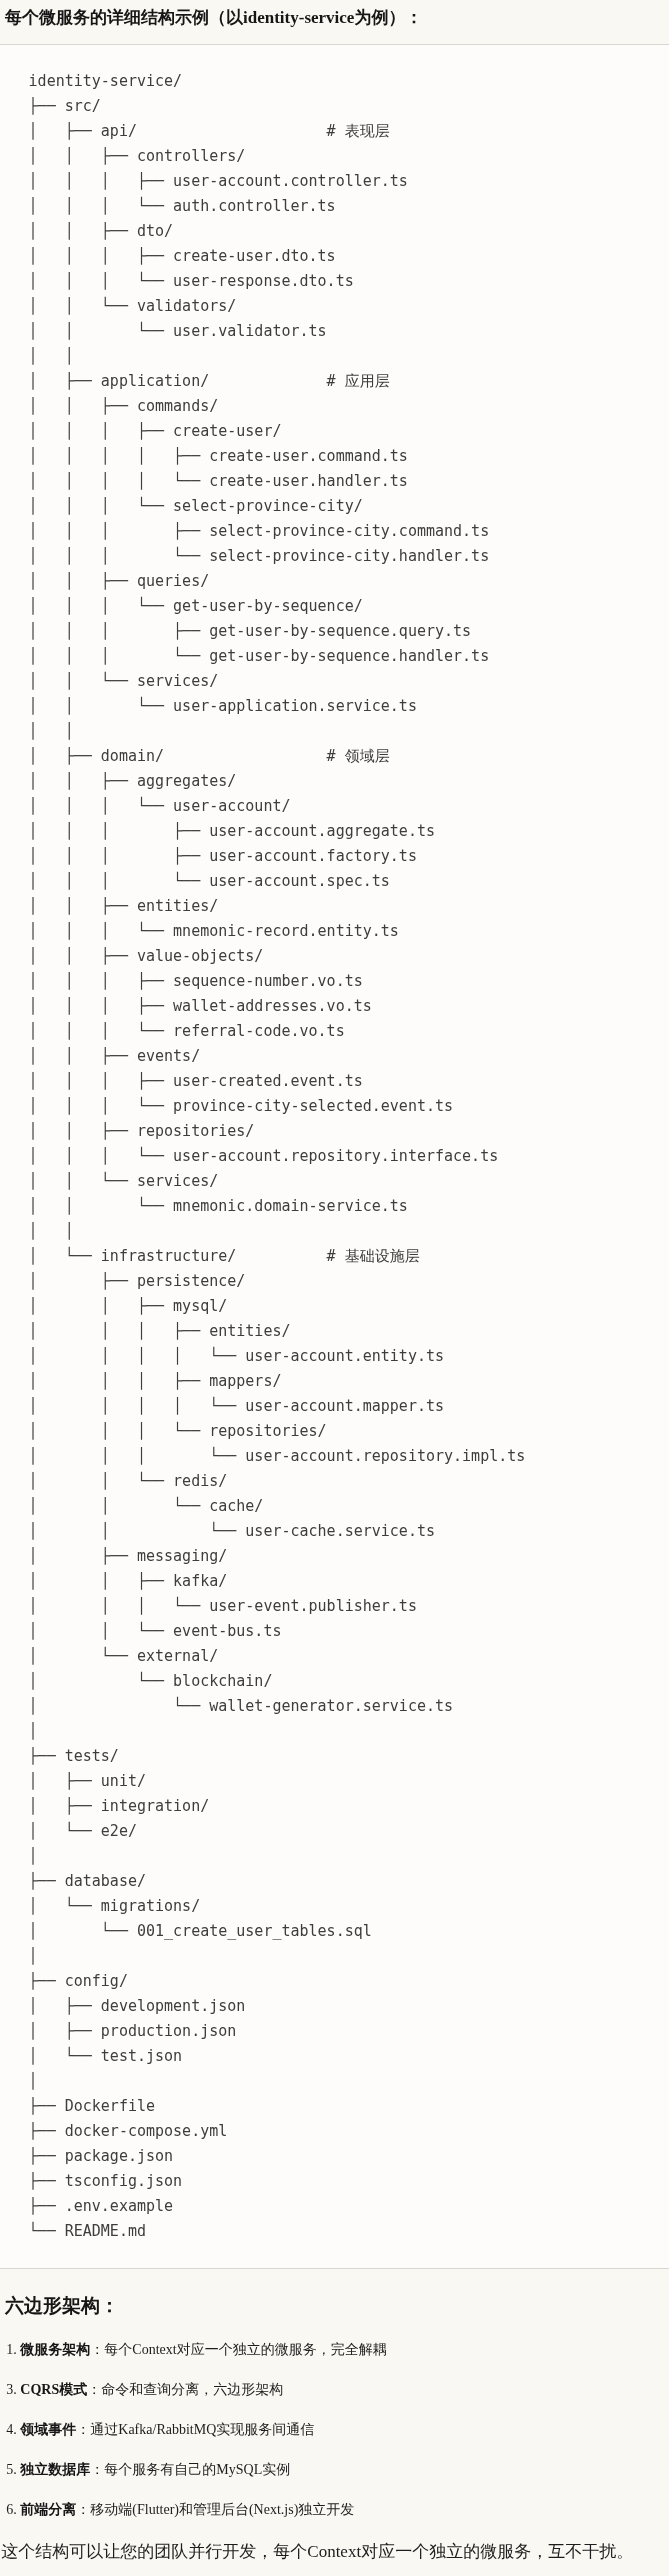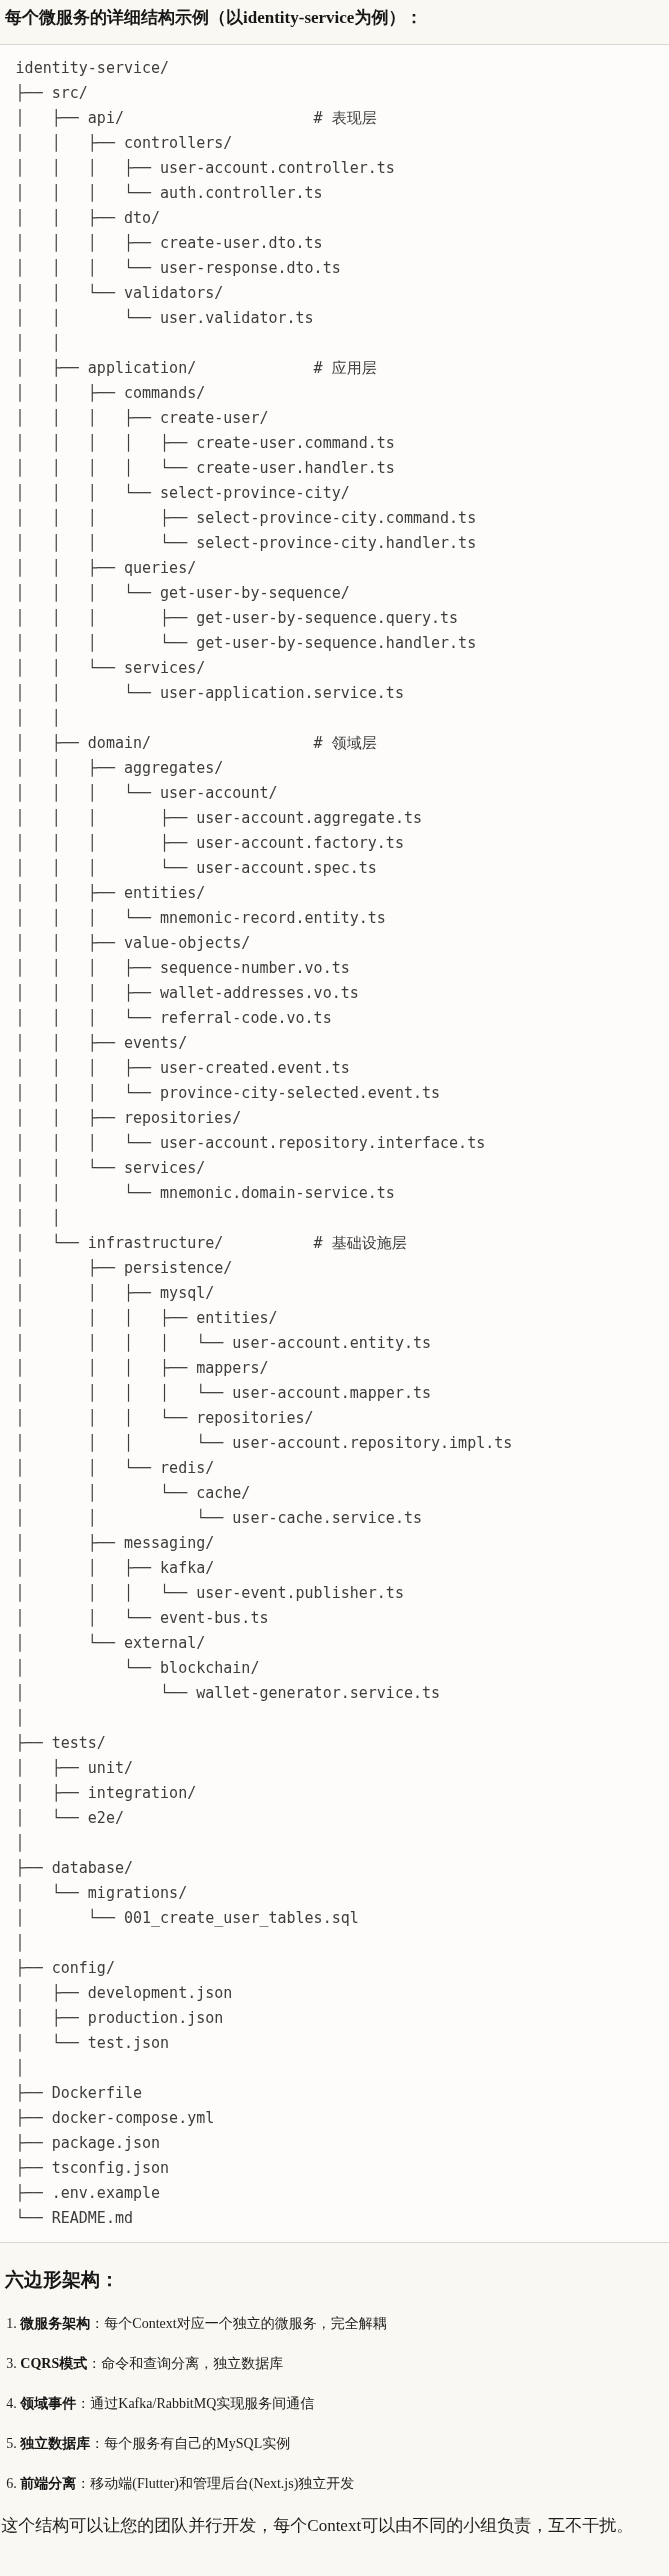"identity-service/" .tree { margin: 0 -> 13px }
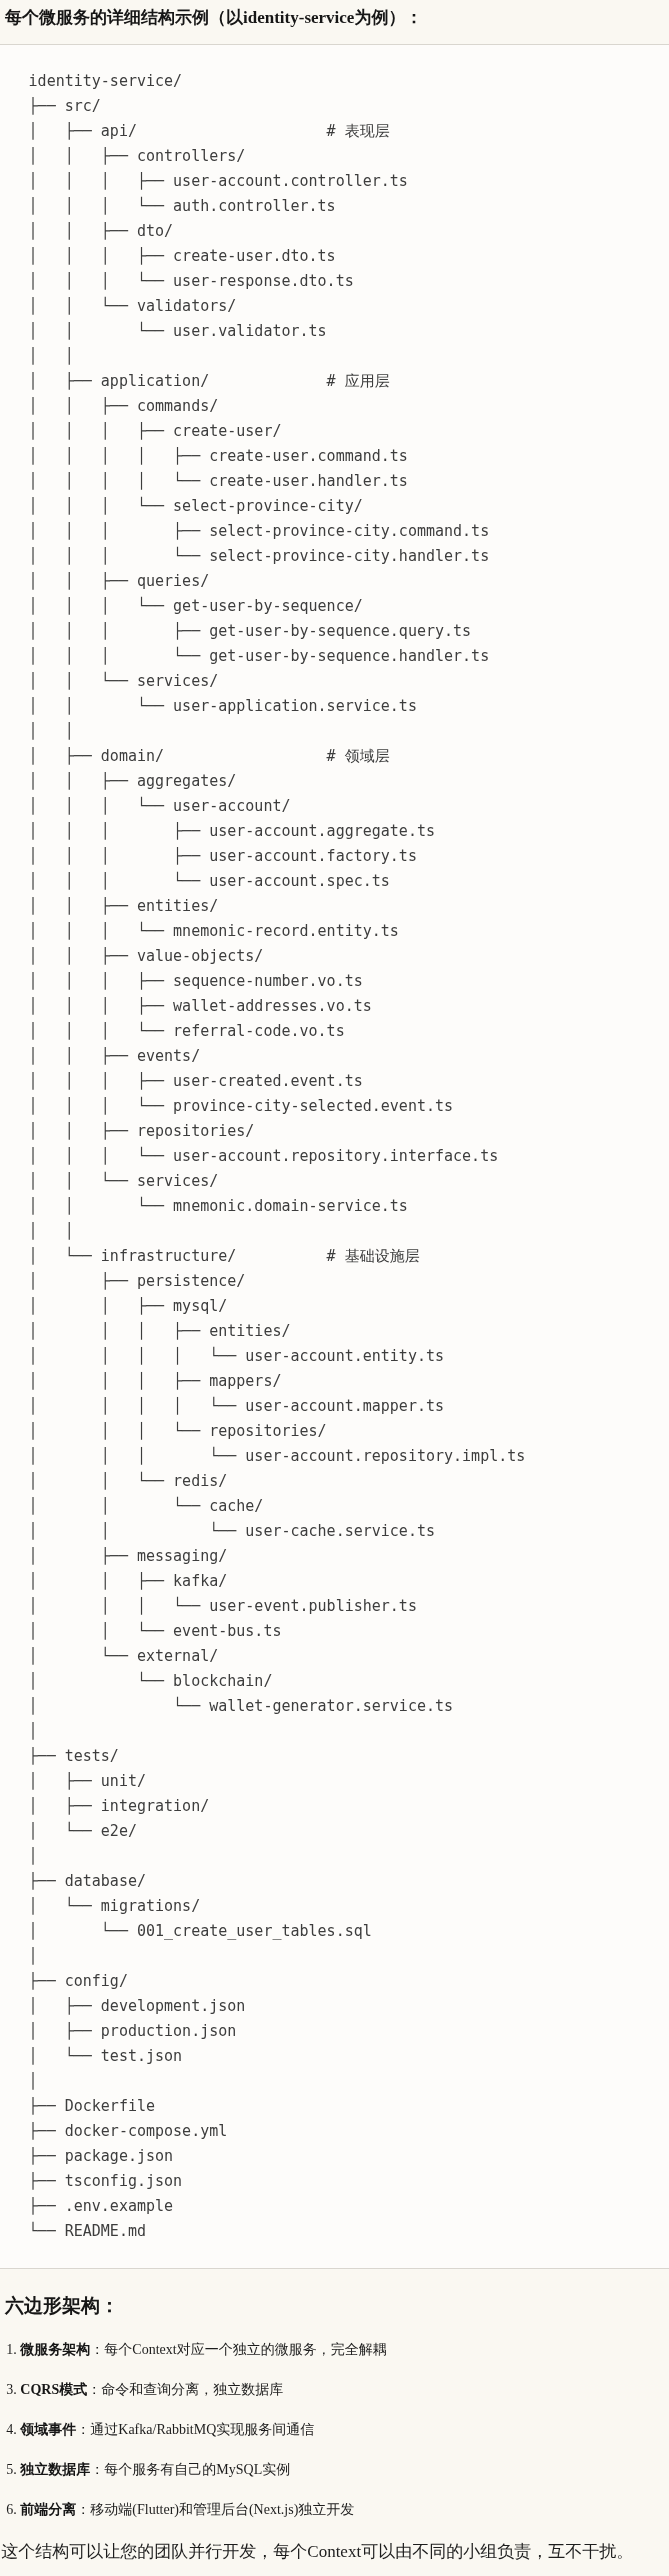"命令和查询分离，独立数据库" span.desc { text: 独立数据库 -> 六边形架构 }
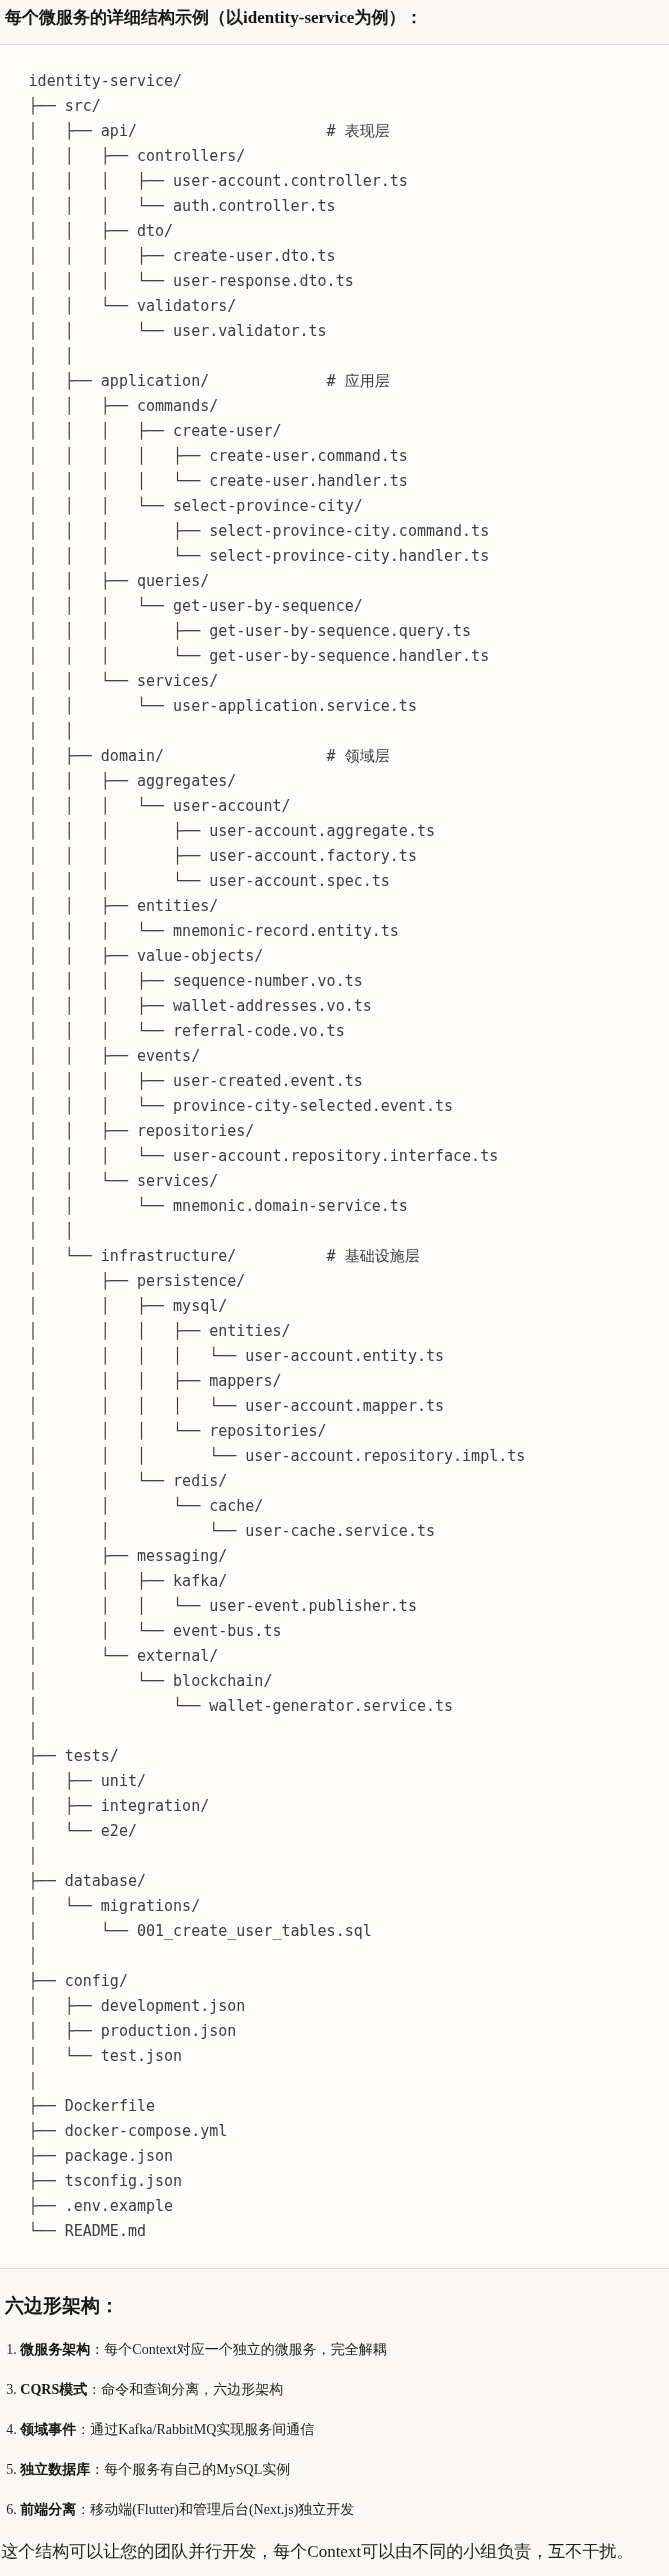"这个结构可以让您的团队并行开发，每个Context可以由不同的小组负责，互不干扰" p.footer-text { text: Context可以由不同的小组负责 -> Context对应一个独立的微服务 }
